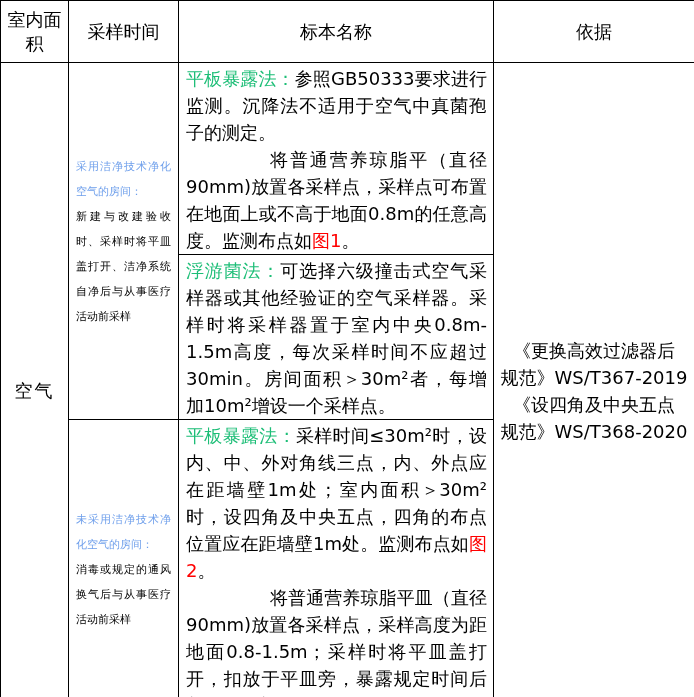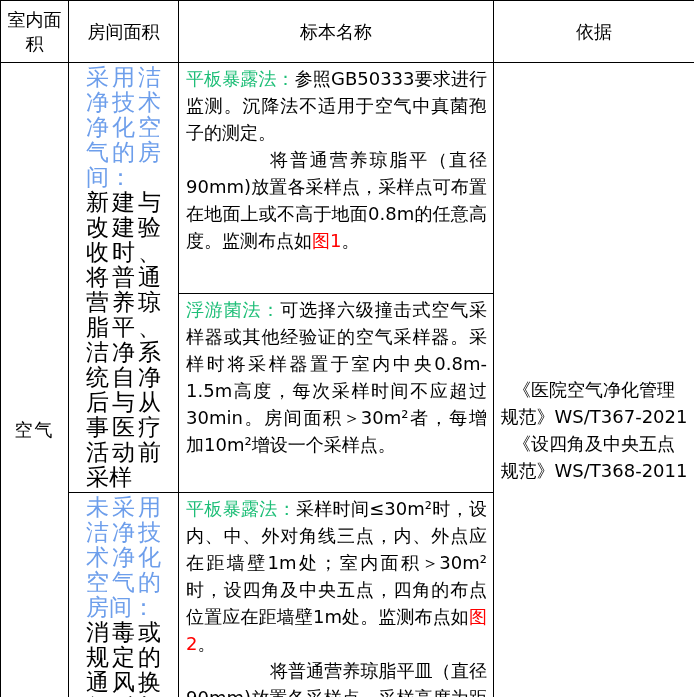"房间面积" th { text: 房间面积 -> 采样时间 }
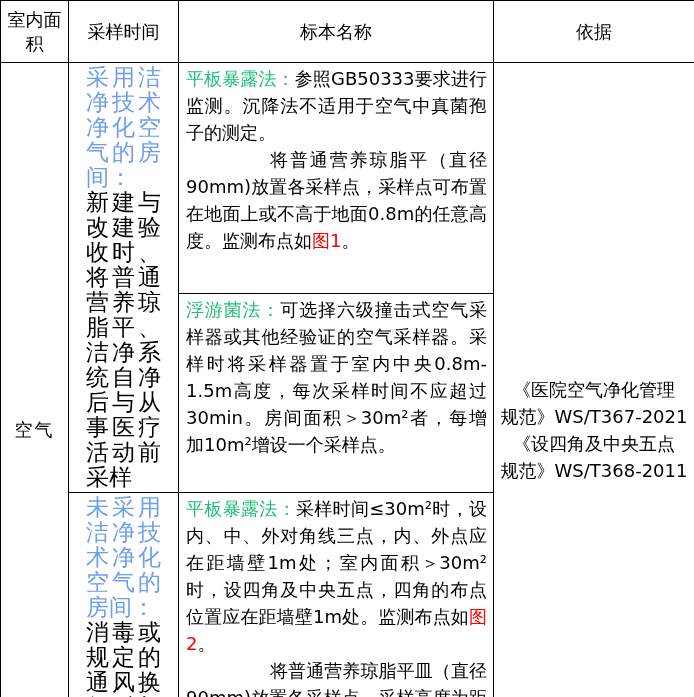"采用洁净技术净化空气的房间：" .time-cell { font-size: 23px -> 11px; padding: 2px 17px -> 2px 7px }
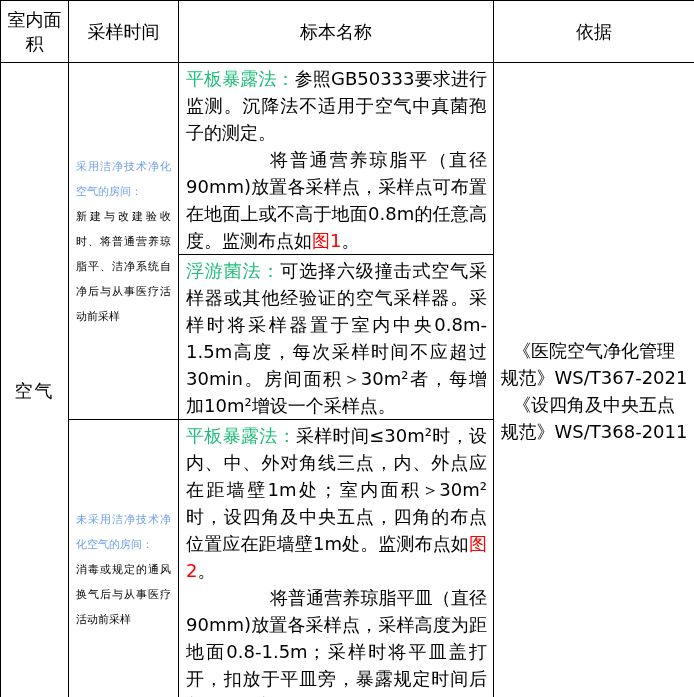"新建与改建验收时、将普通营养琼脂平、洁净系统自净后与从事医疗活动前采样" span.time-body { text: 将普通营养琼脂平 -> 采样时将平皿盖打开 }
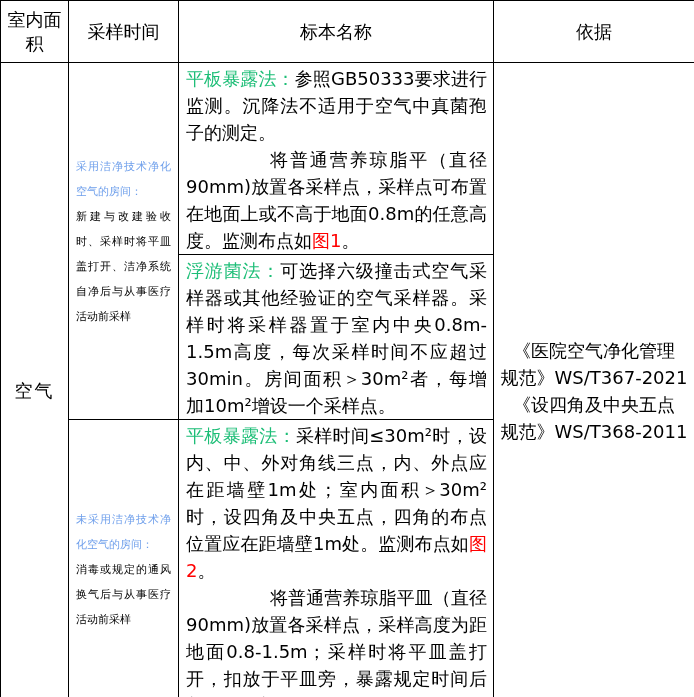"《医院空气净化管理" div { text: 医院空气净化管理 -> 更换高效过滤器后 }
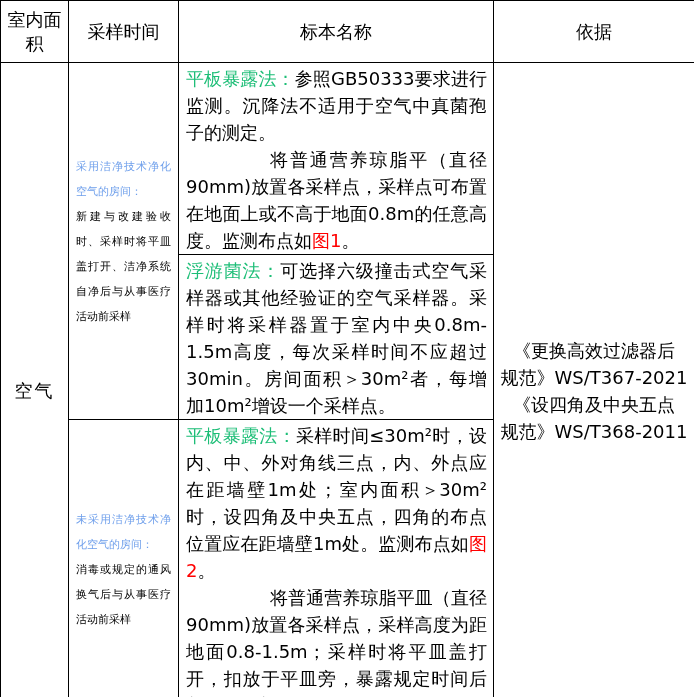"规范》WS/T367-2021" div { text: WS/T367-2021 -> WS/T367-2019 }
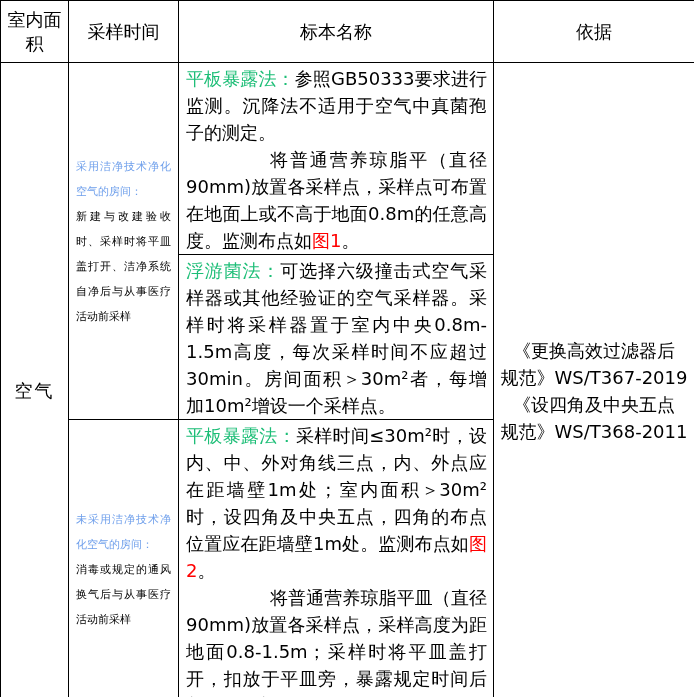"规范》WS/T368-2011" div { text: WS/T368-2011 -> WS/T368-2020 }
